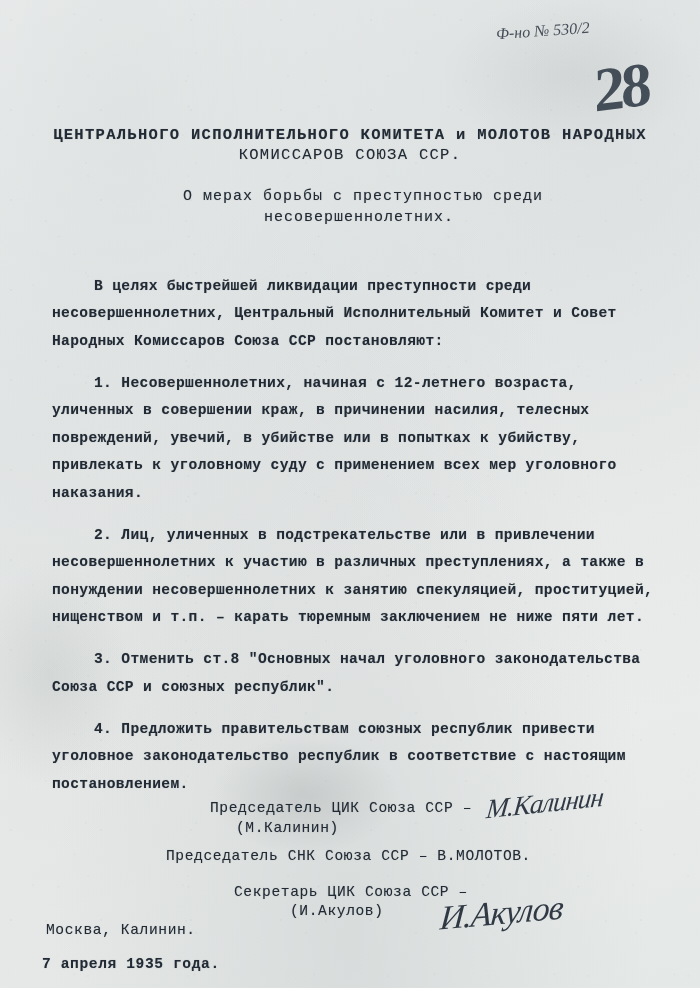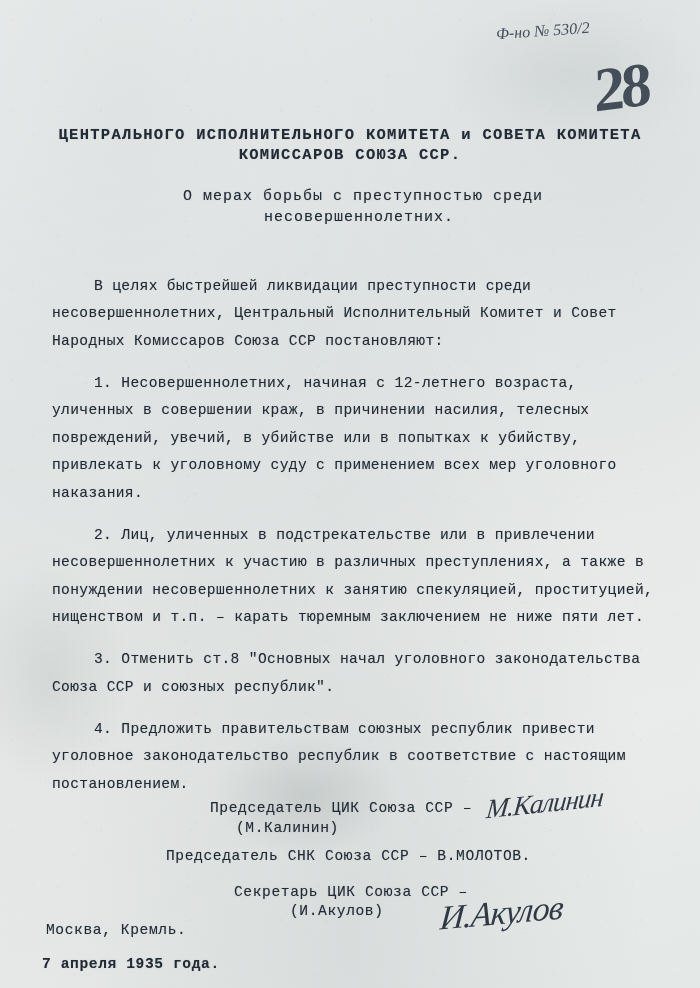"ЦЕНТРАЛЬНОГО ИСПОЛНИТЕЛЬНОГО КОМИТЕТА и" div.typed { text: СОВЕТА КОМИТЕТА -> МОЛОТОВ НАРОДНЫХ }
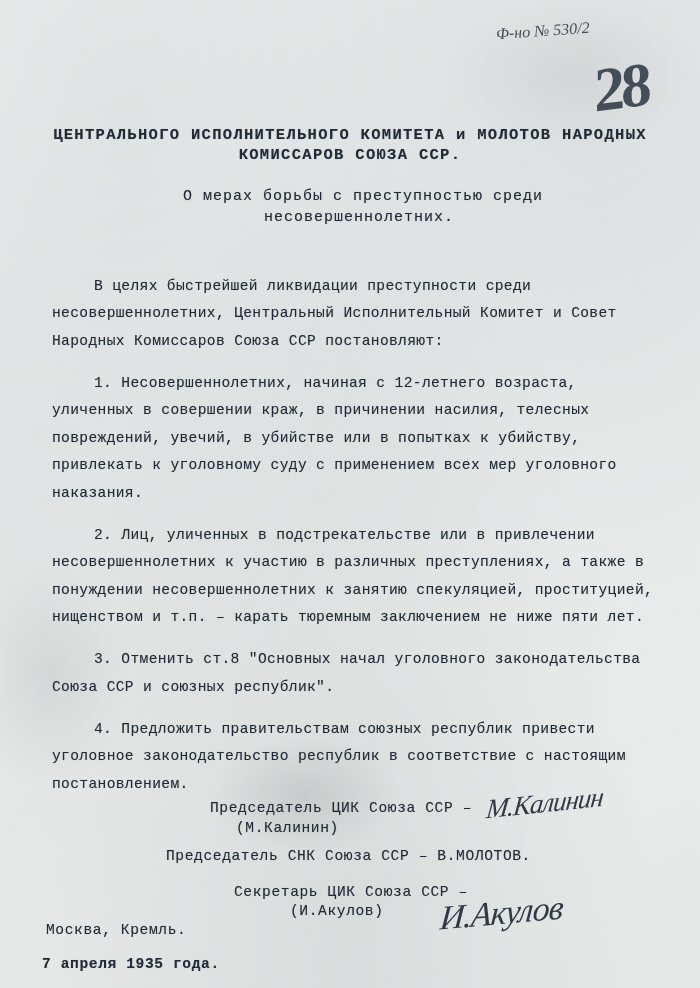"КОМИССАРОВ СОЮЗА ССР." .title-sub2 { font-weight: 700 -> 400 }
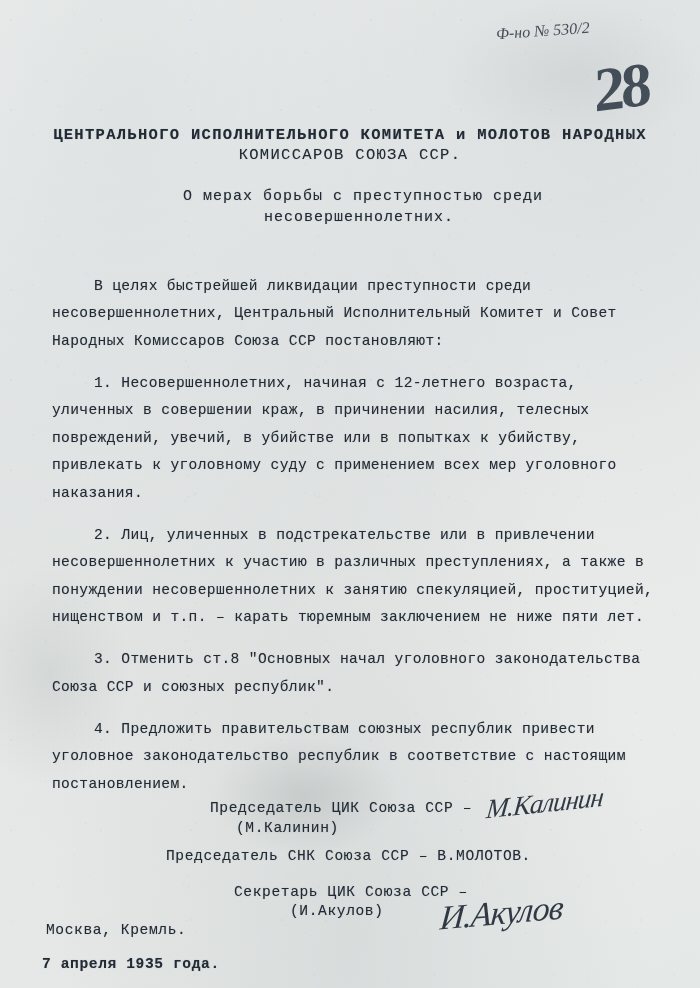"В целях быстрейшей ликвидации" .body-block { font-weight: none -> bold }
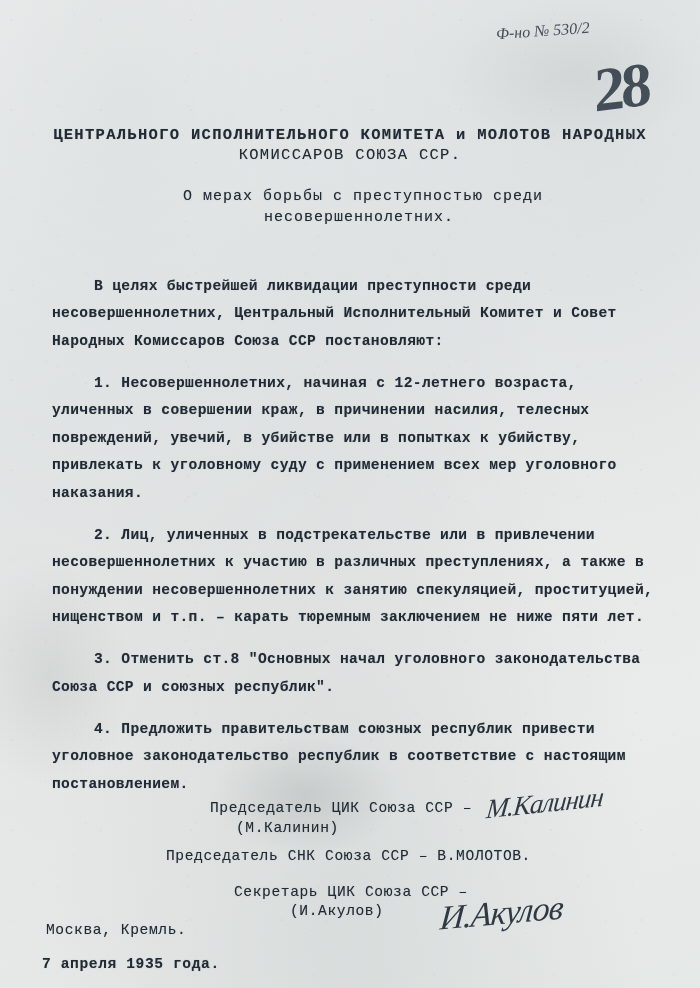"Москва, Кремль." div.sig { text: Кремль -> Калинин }
